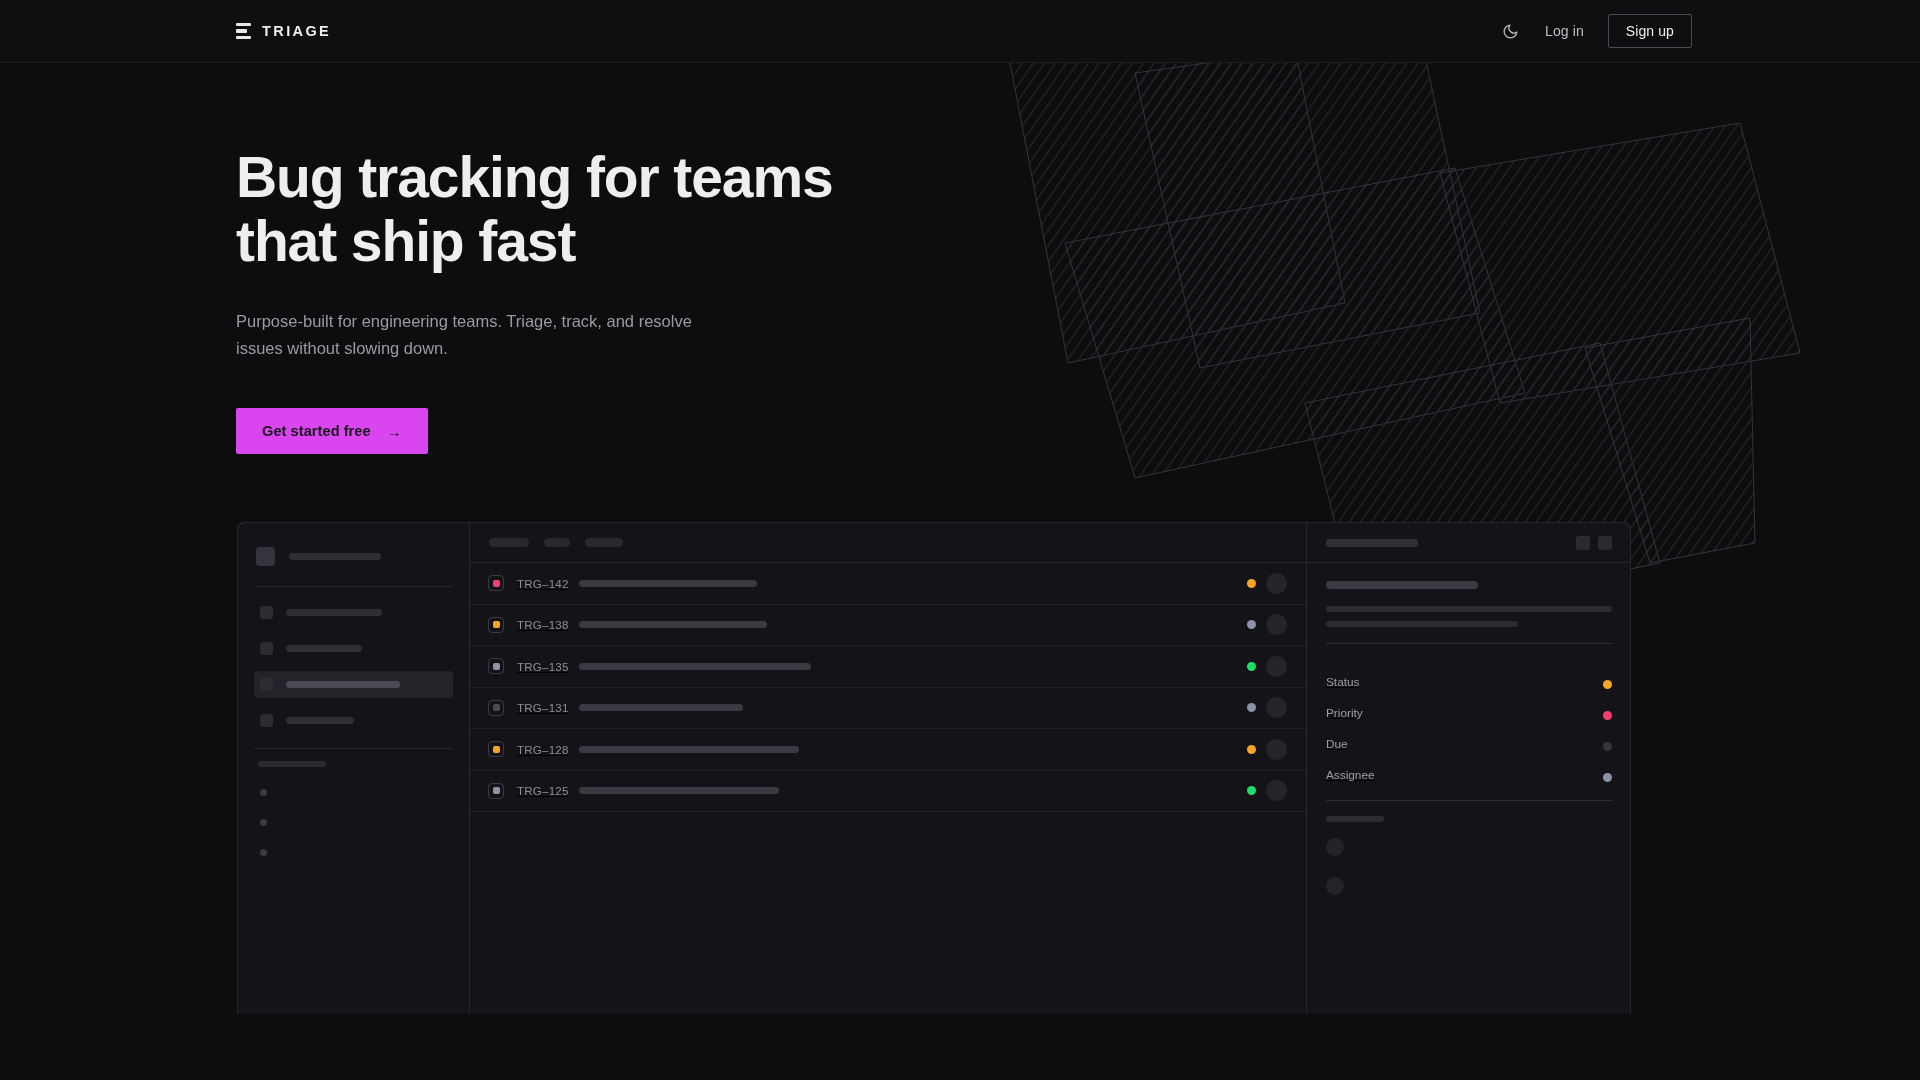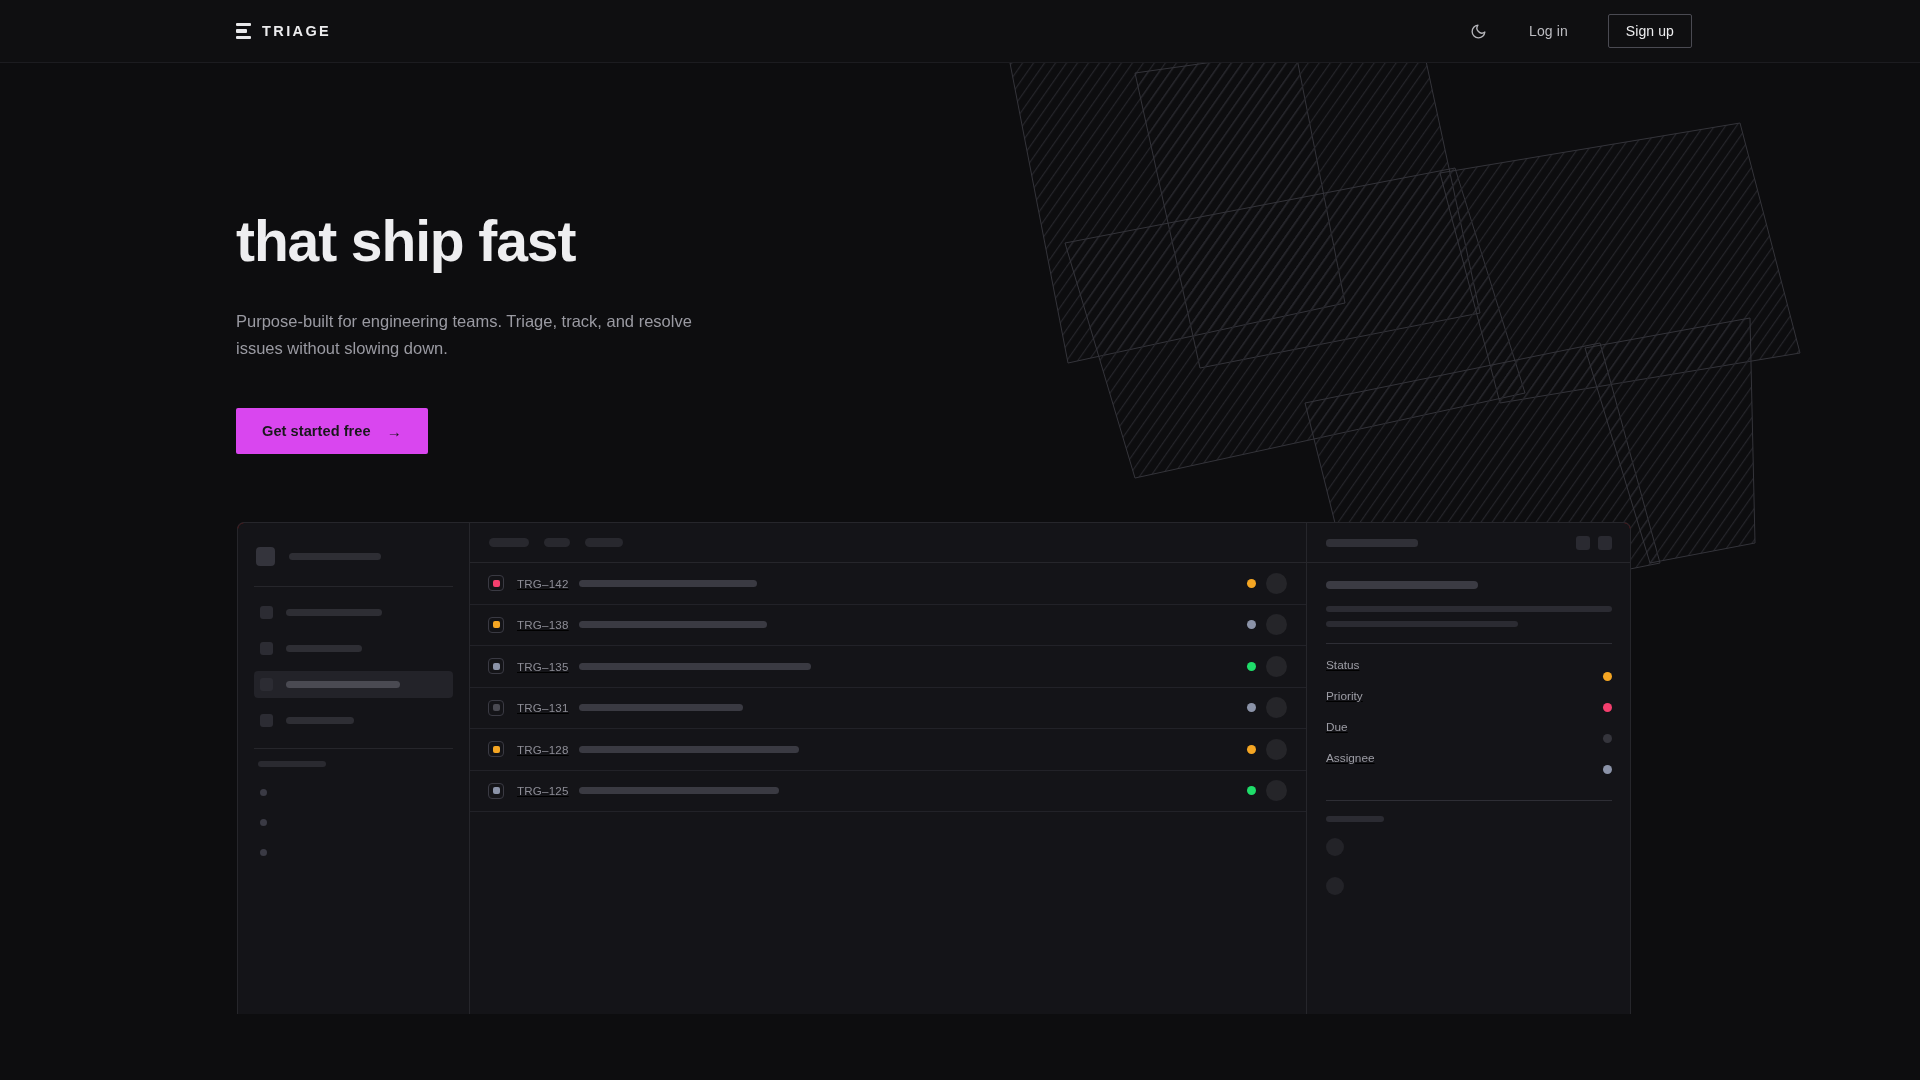"Log in" .nav-right { gap: 40px -> 24px }
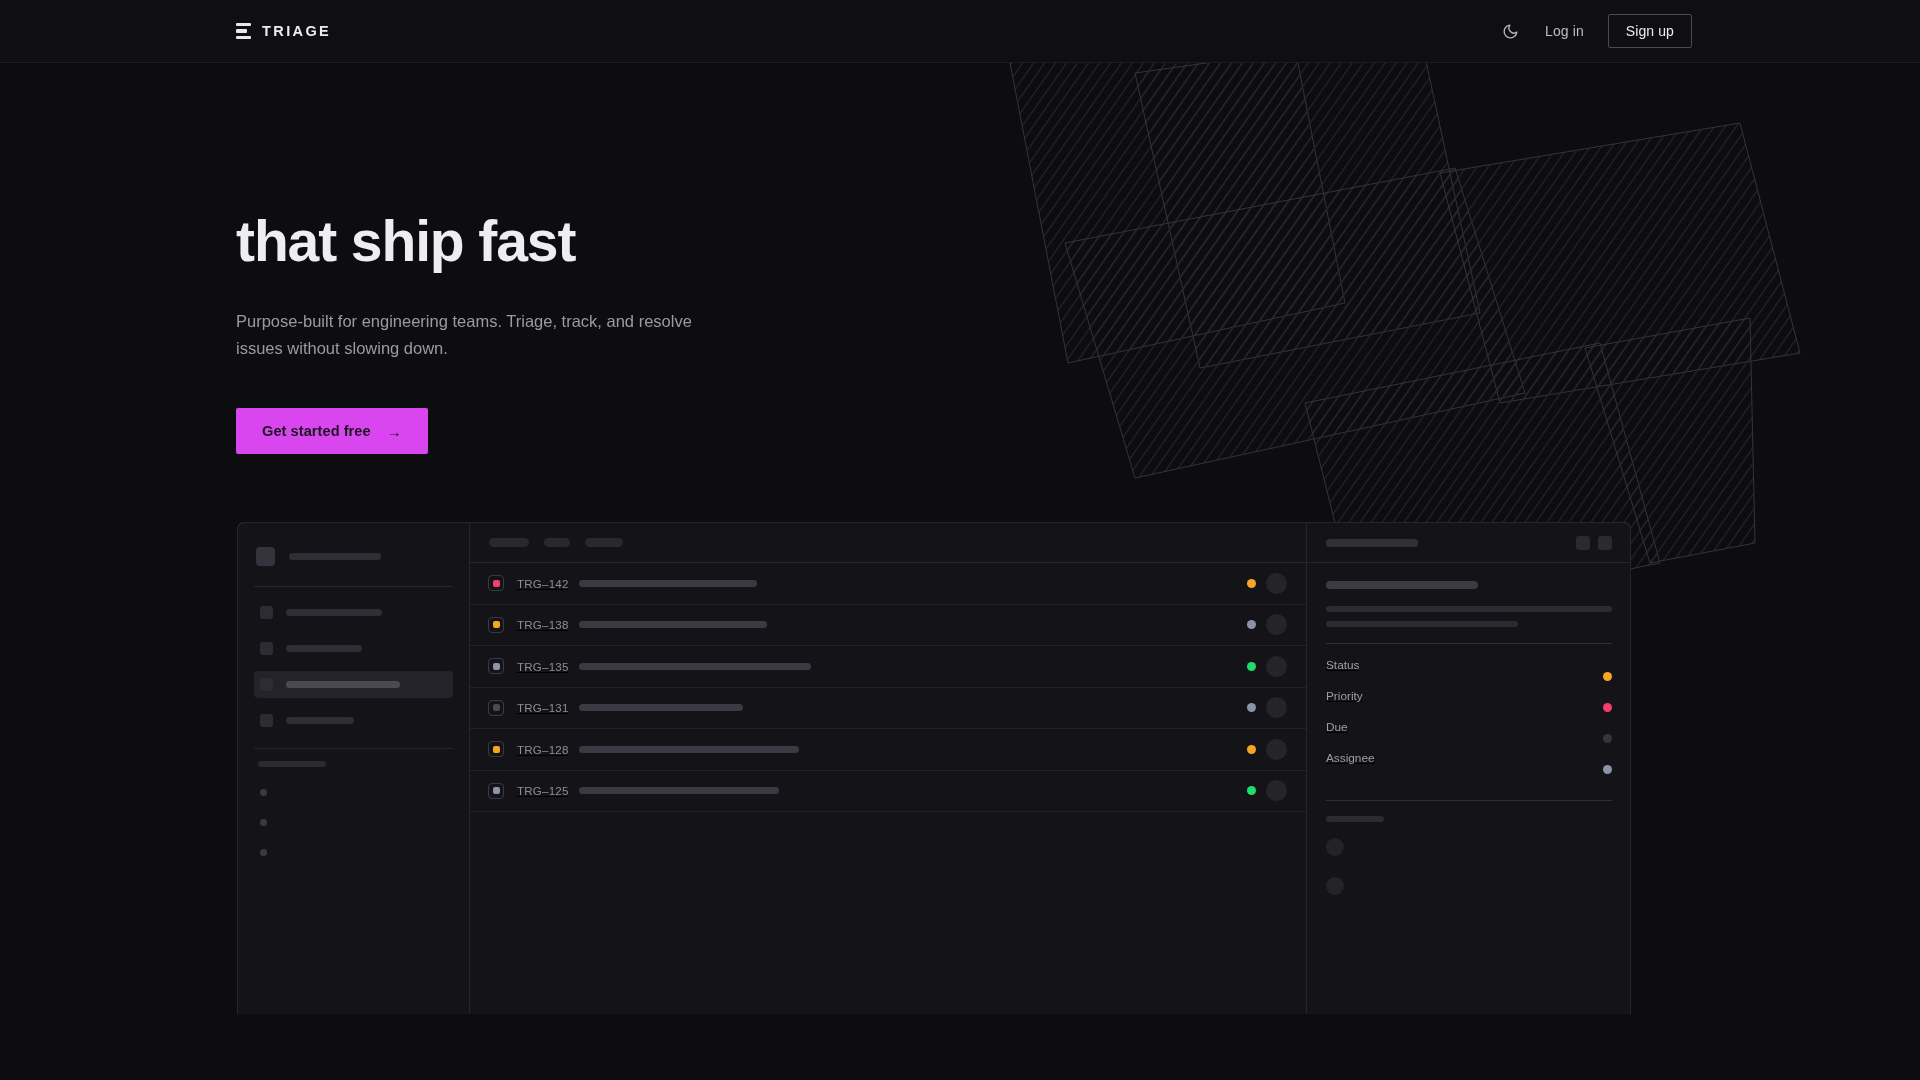"Bug tracking for teams" span { html: none -> <span>Bug tracking for teams</span> }
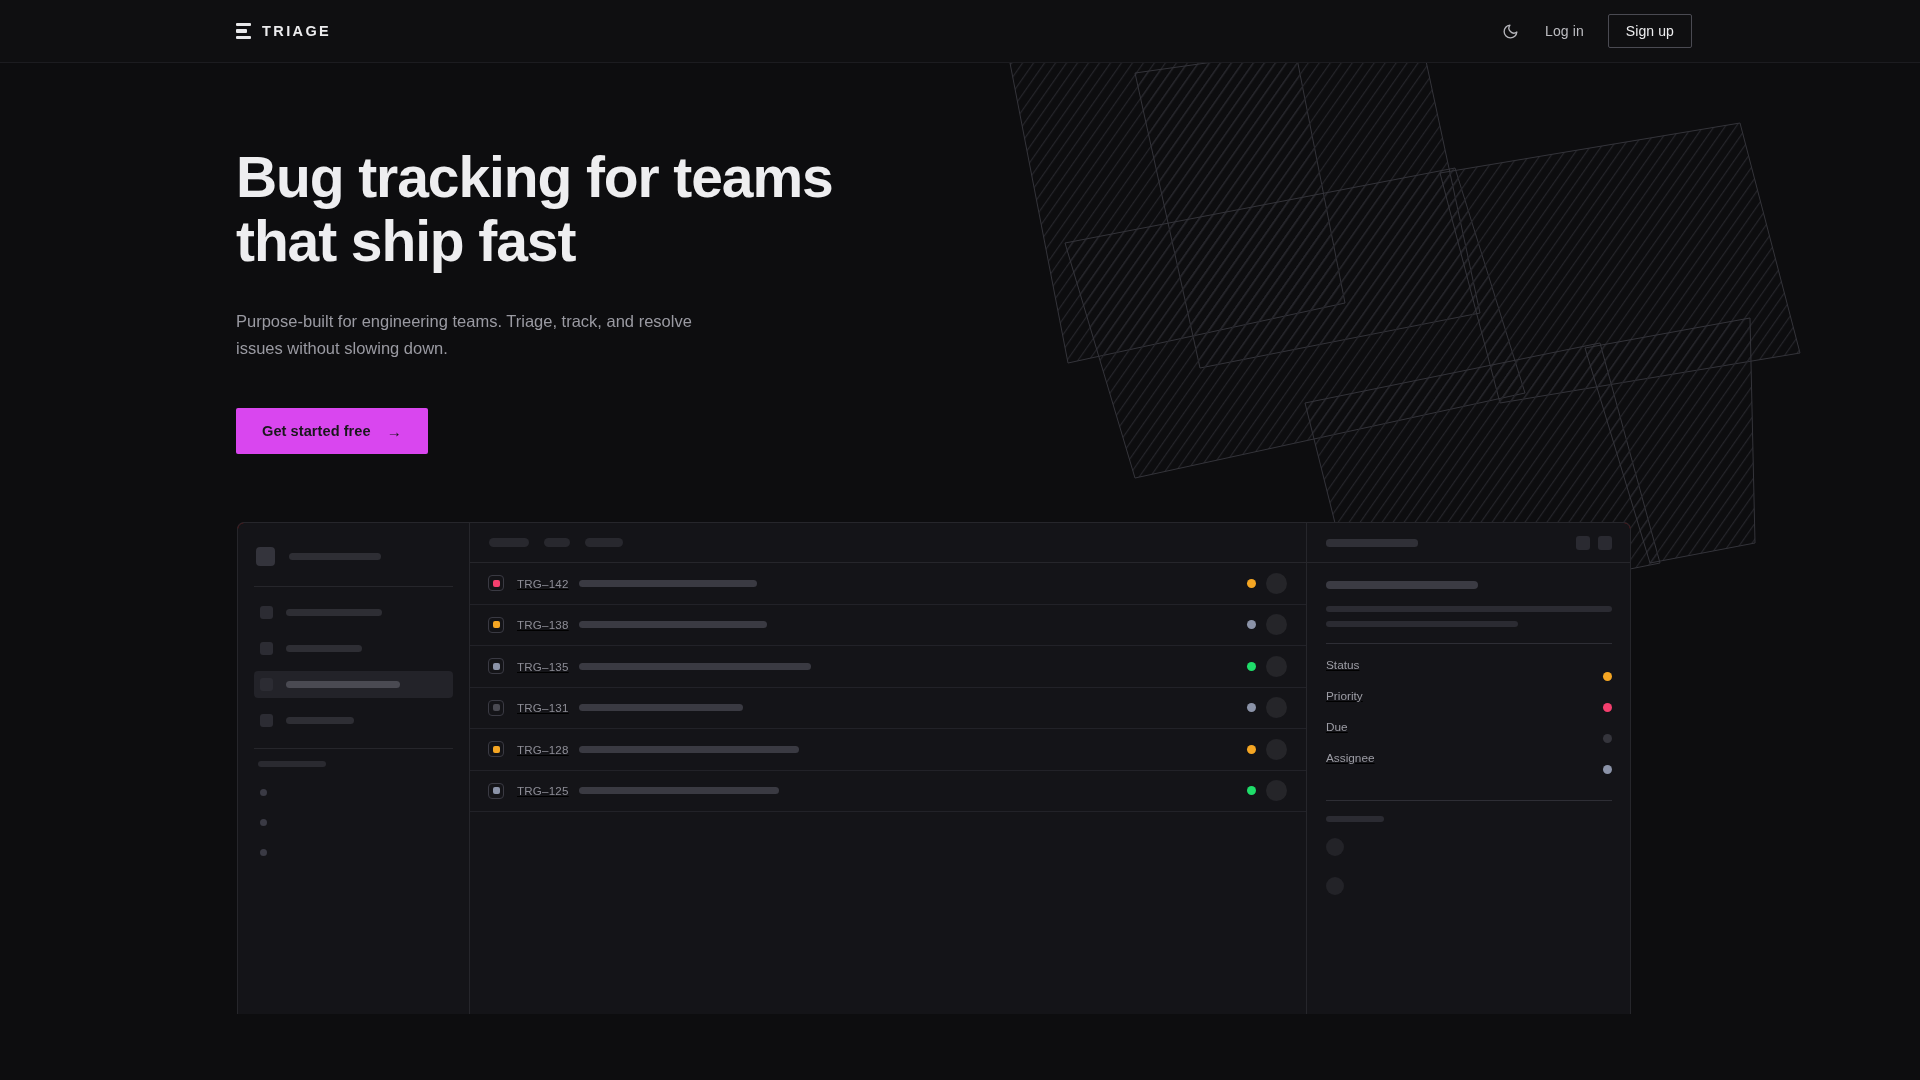"Status" .prop { align-items: flex-start -> flex-end; flex-direction: column -> none }
